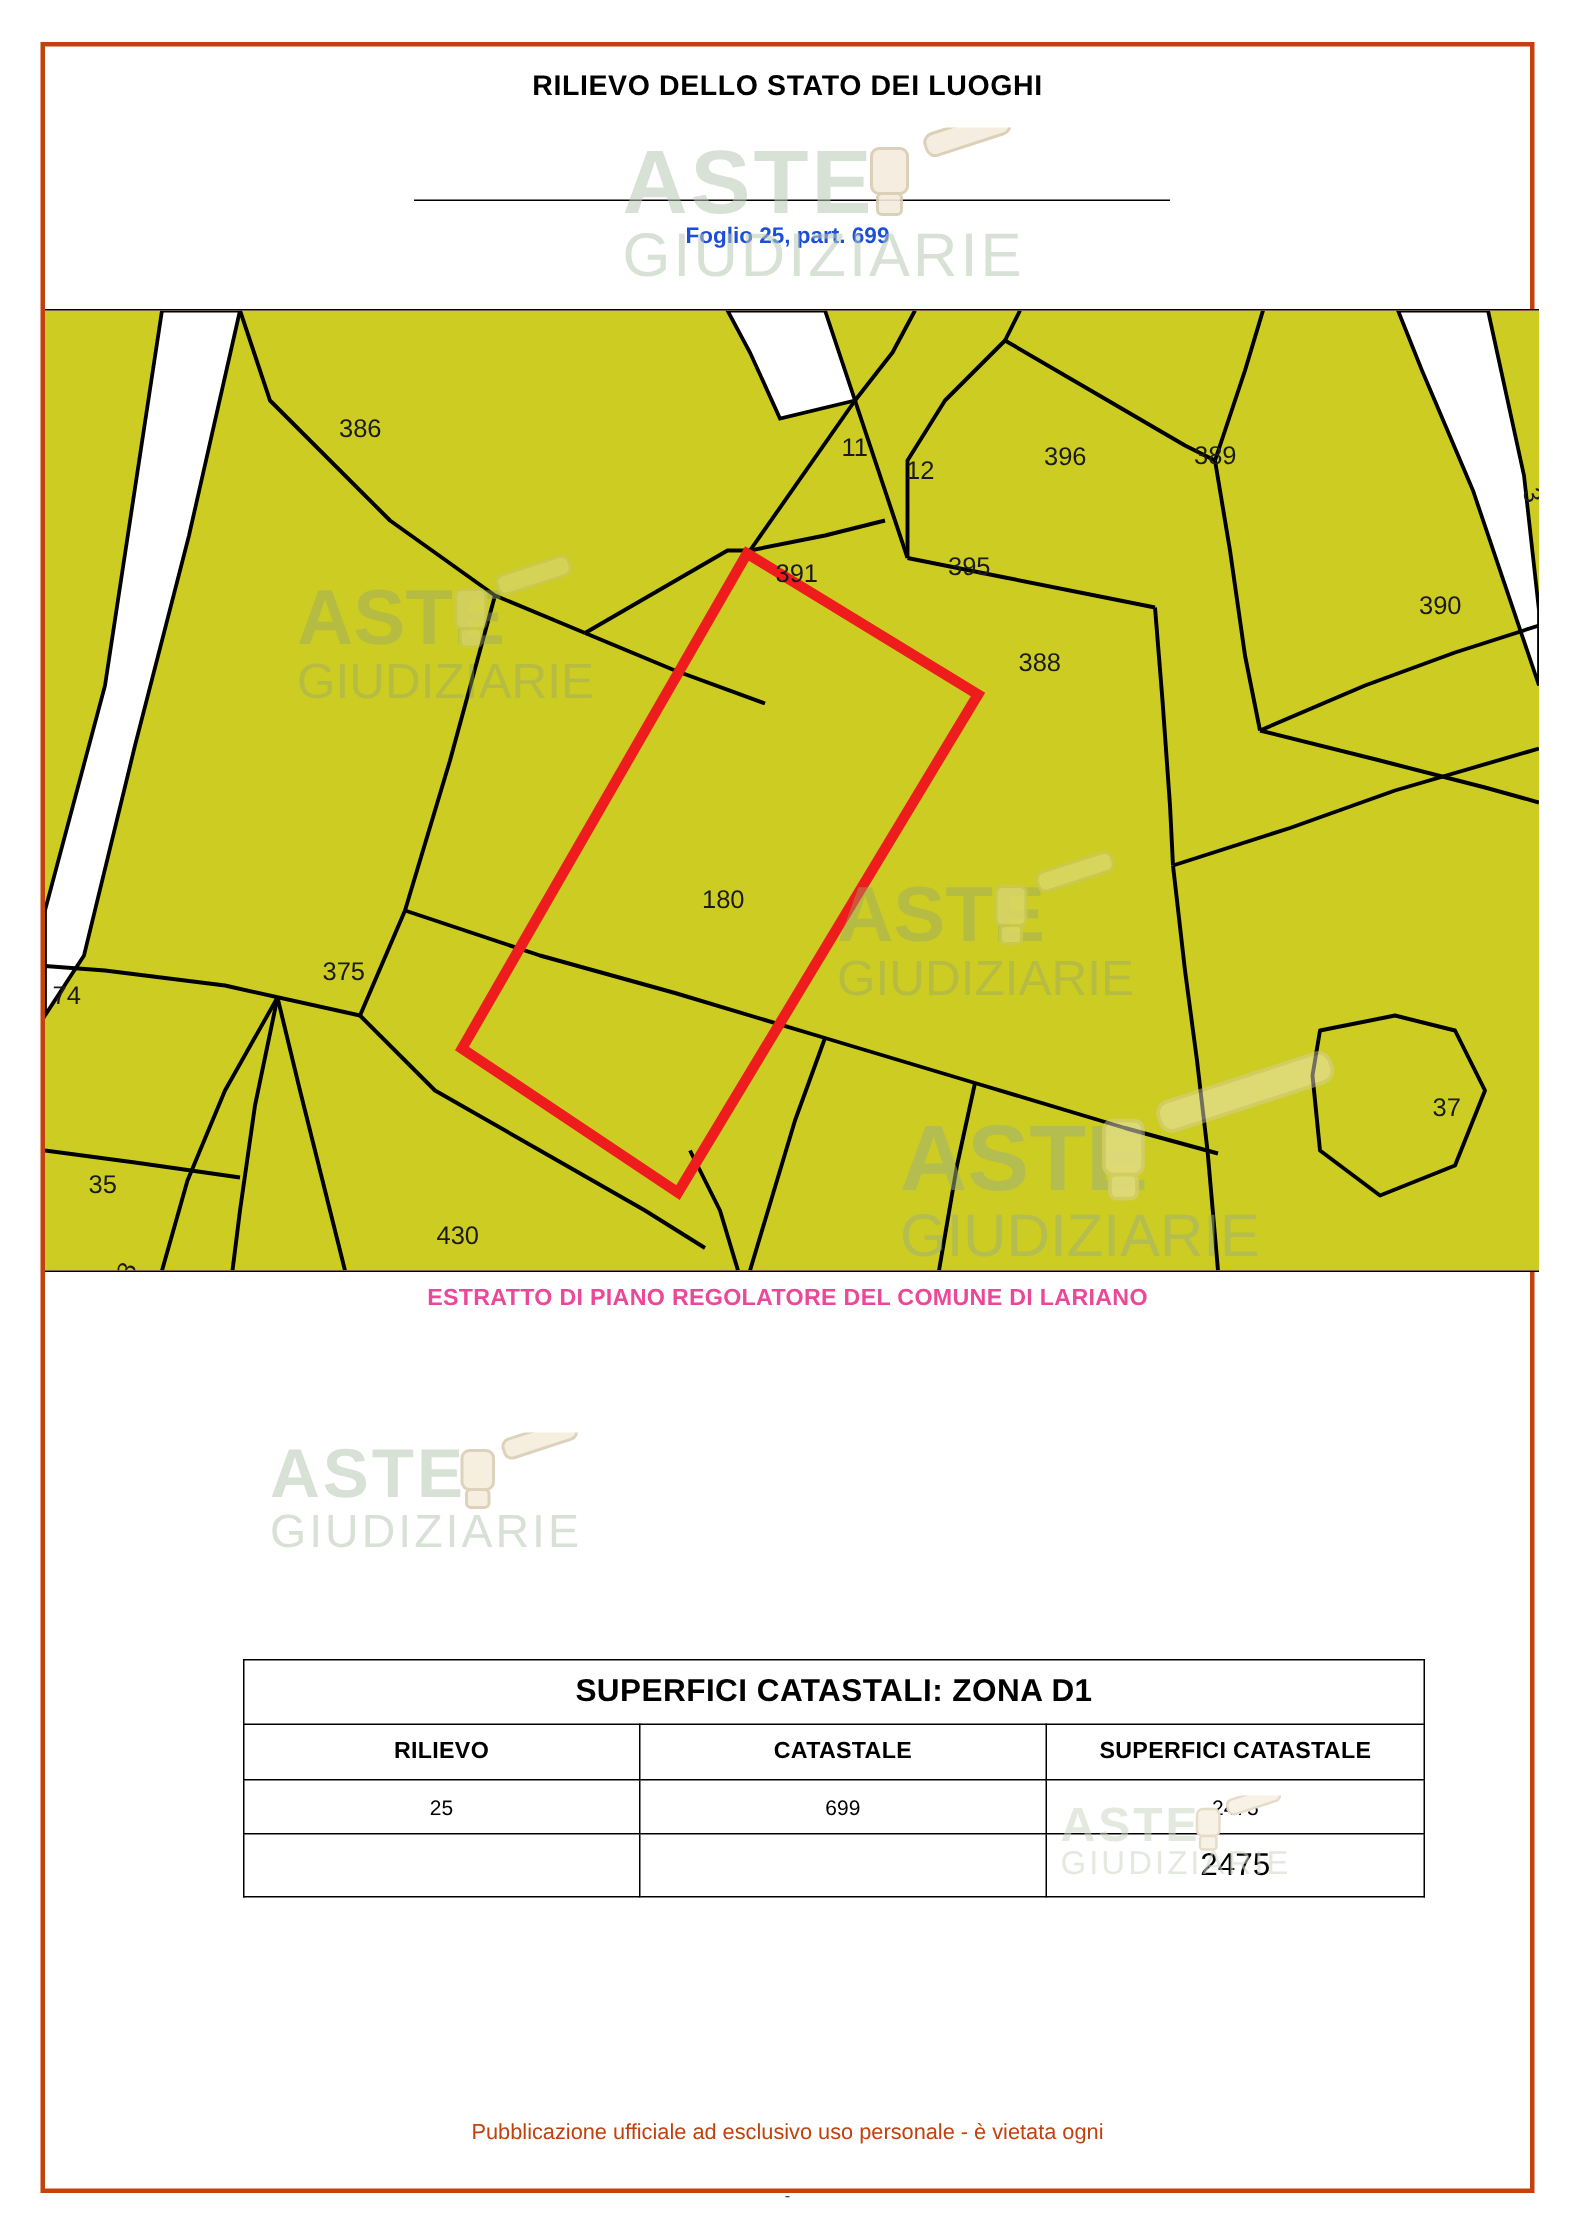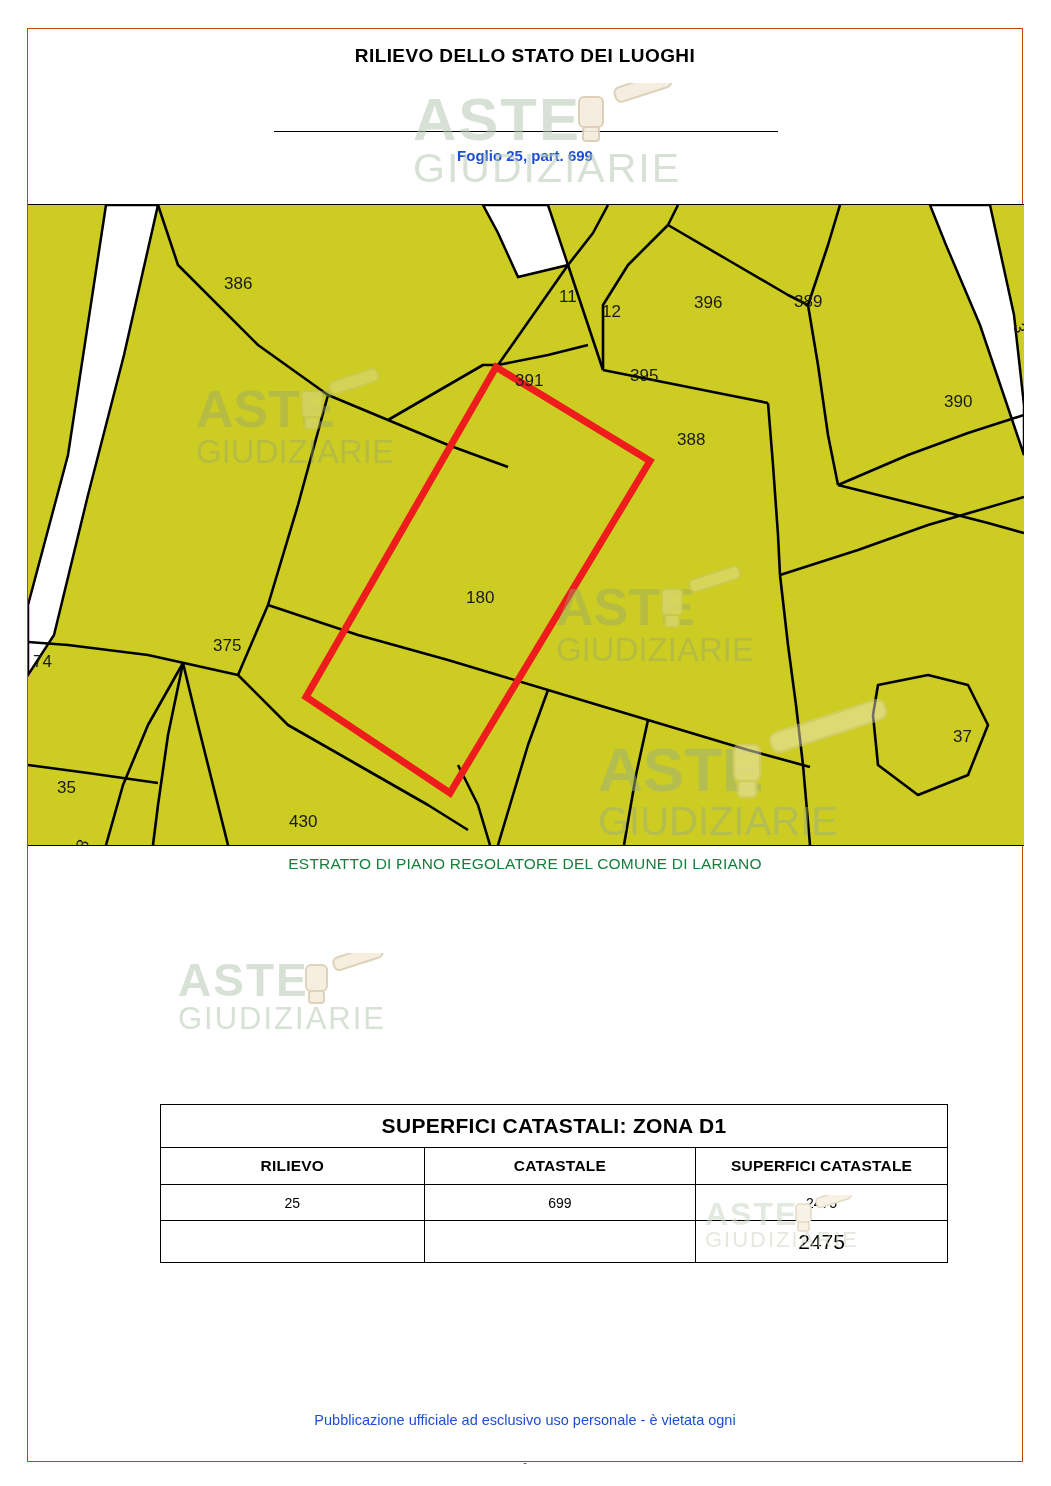"RILIEVO DELLO STATO DEI LUOGHI" .sheet { border: 1px solid #c2410c -> 3px solid #c2410c }
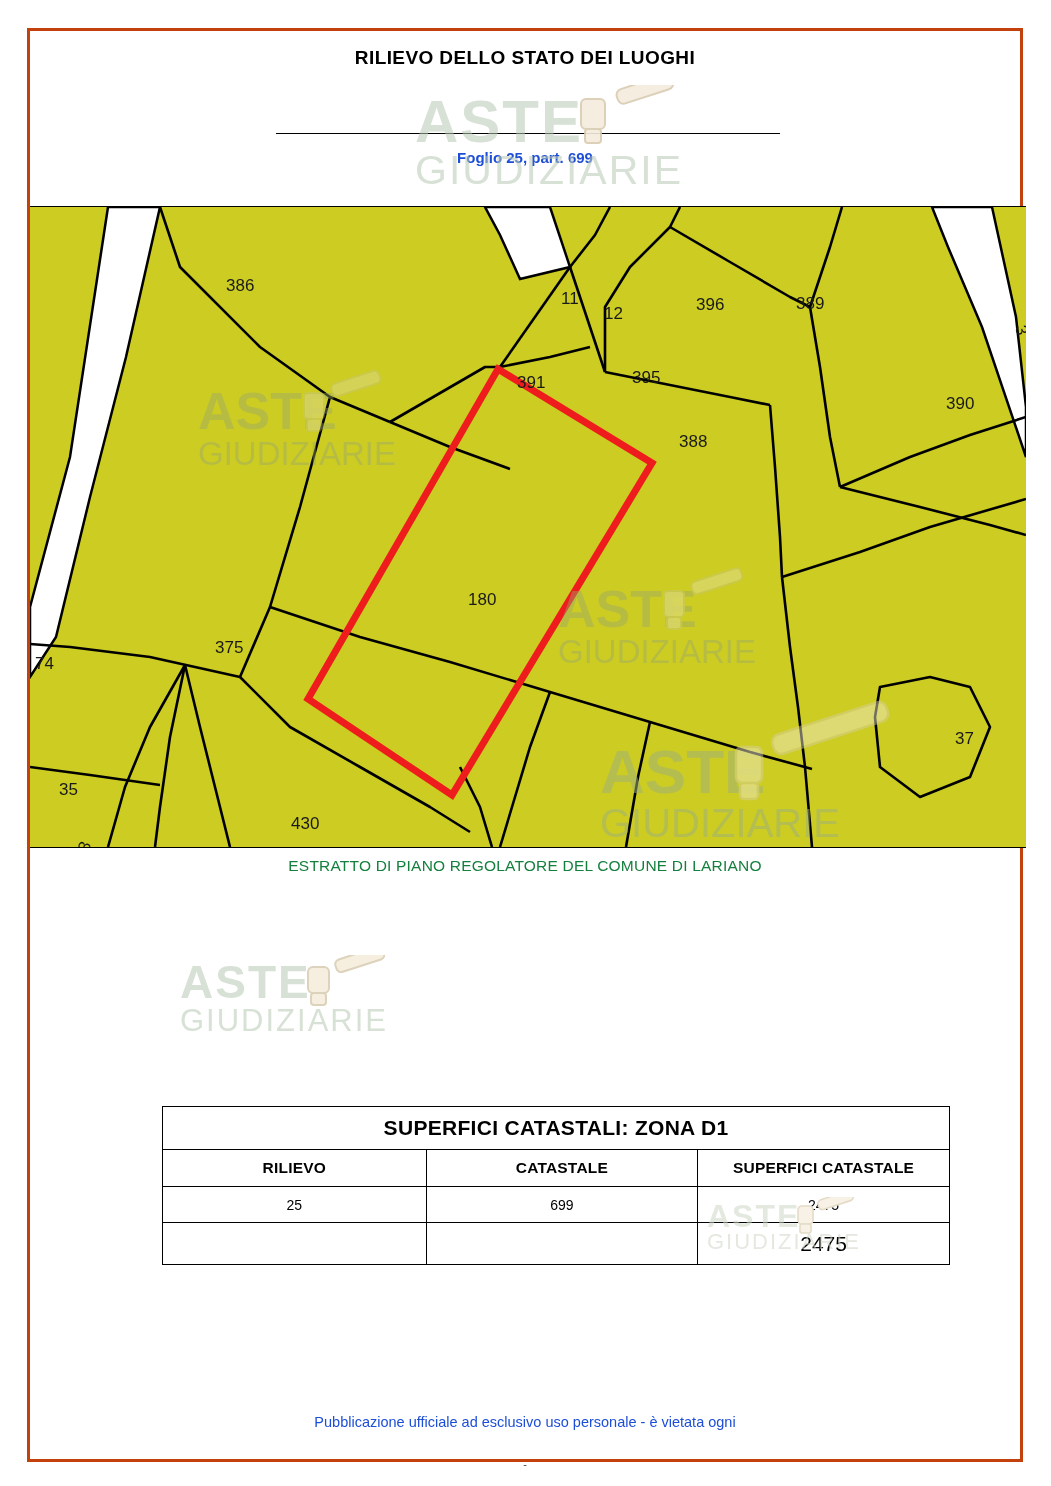"ESTRATTO DI PIANO REGOLATORE DEL" .map-caption { color: #15803d -> #ec4899; font-weight: normal -> bold }
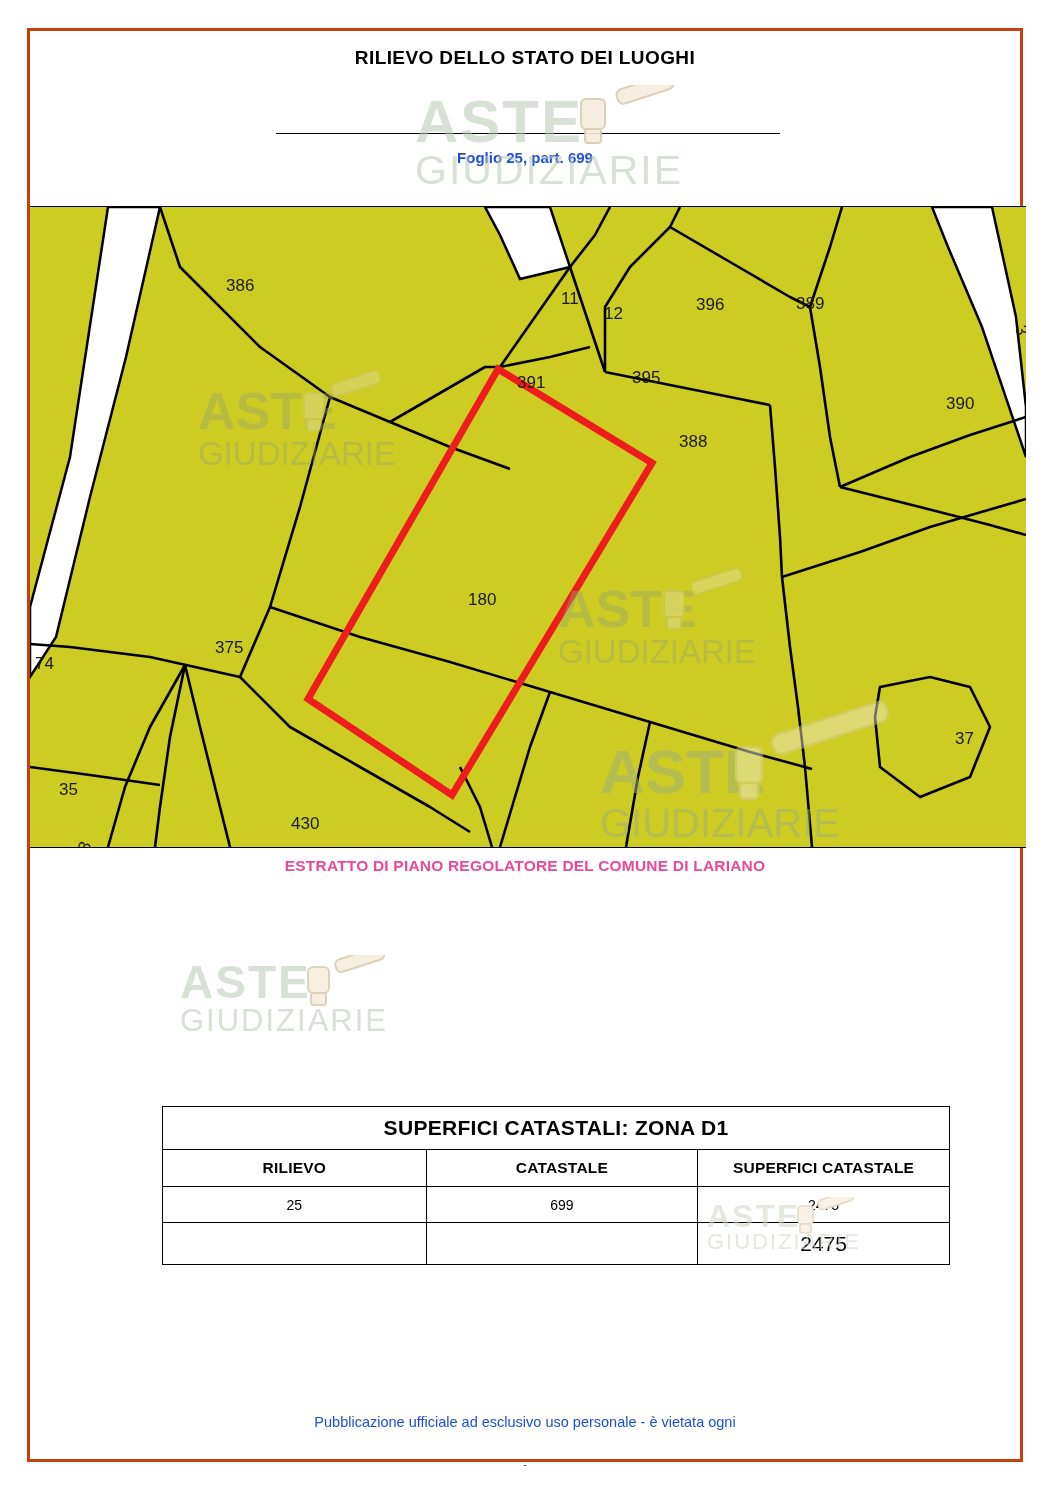"Pubblicazione ufficiale ad esclusivo uso" .footer { color: #1d4ed8 -> #c2410c }
